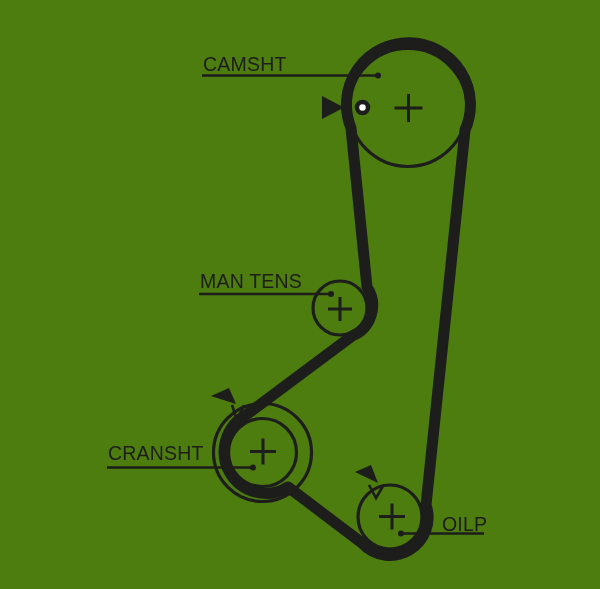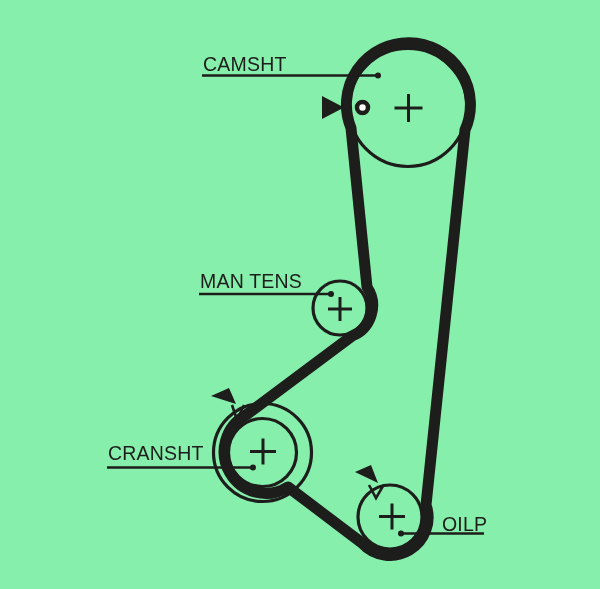"CAMSHT" .stage { background: #86efac -> #4d7c0f }
